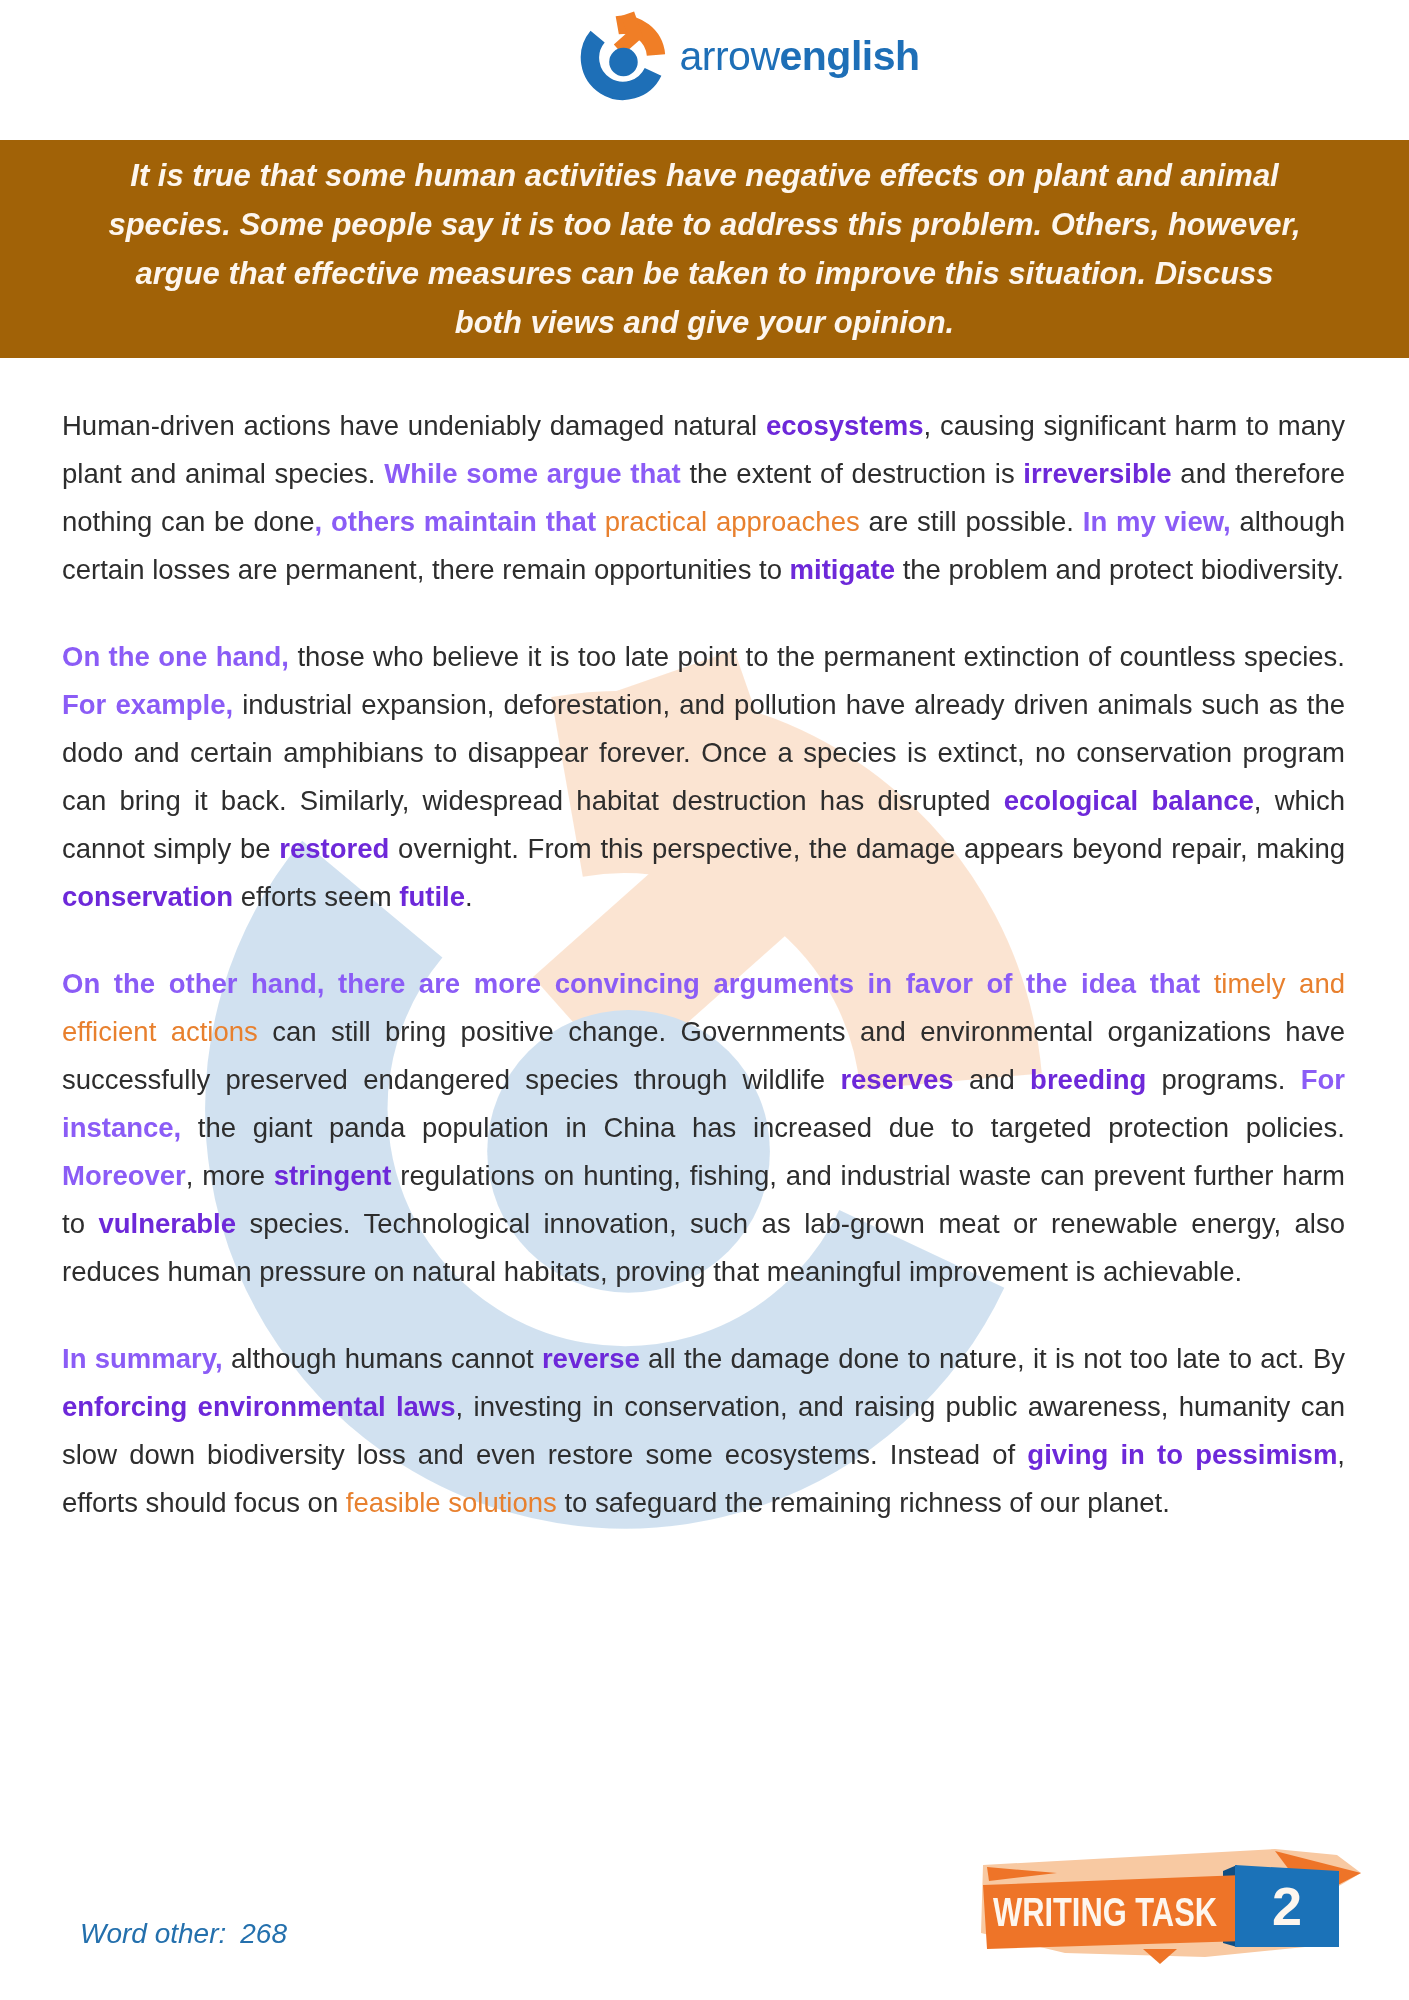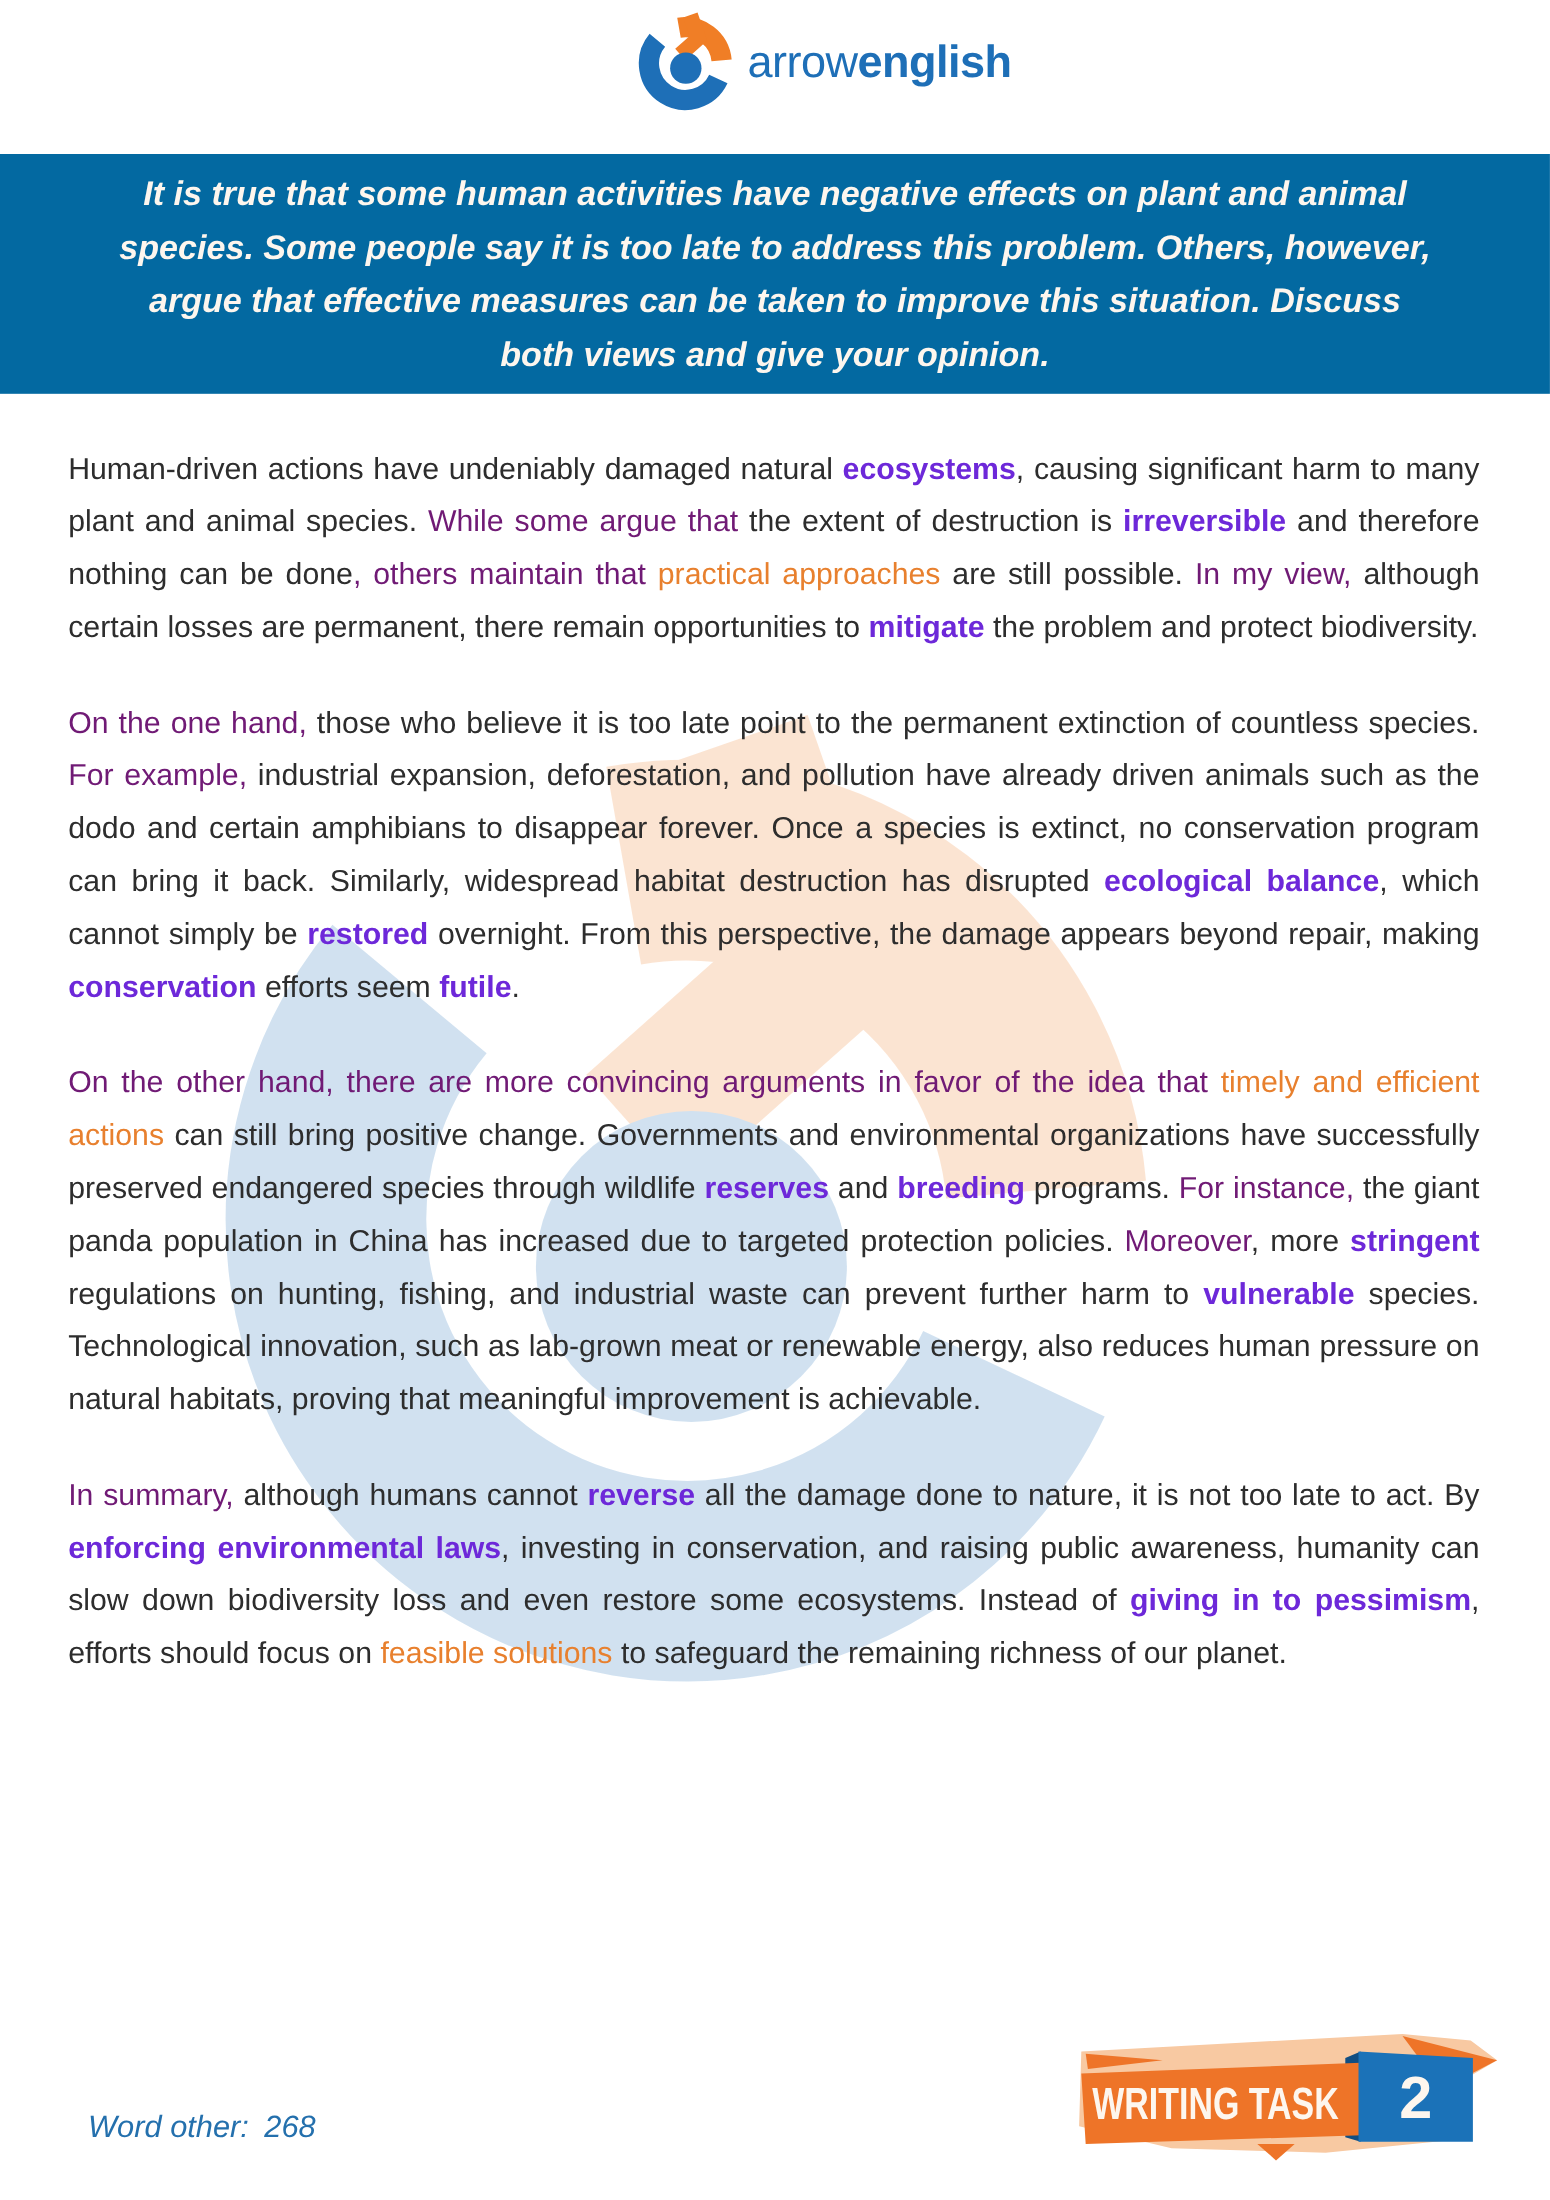"It is true that some" .banner { background: #0369a1 -> #a16207 }
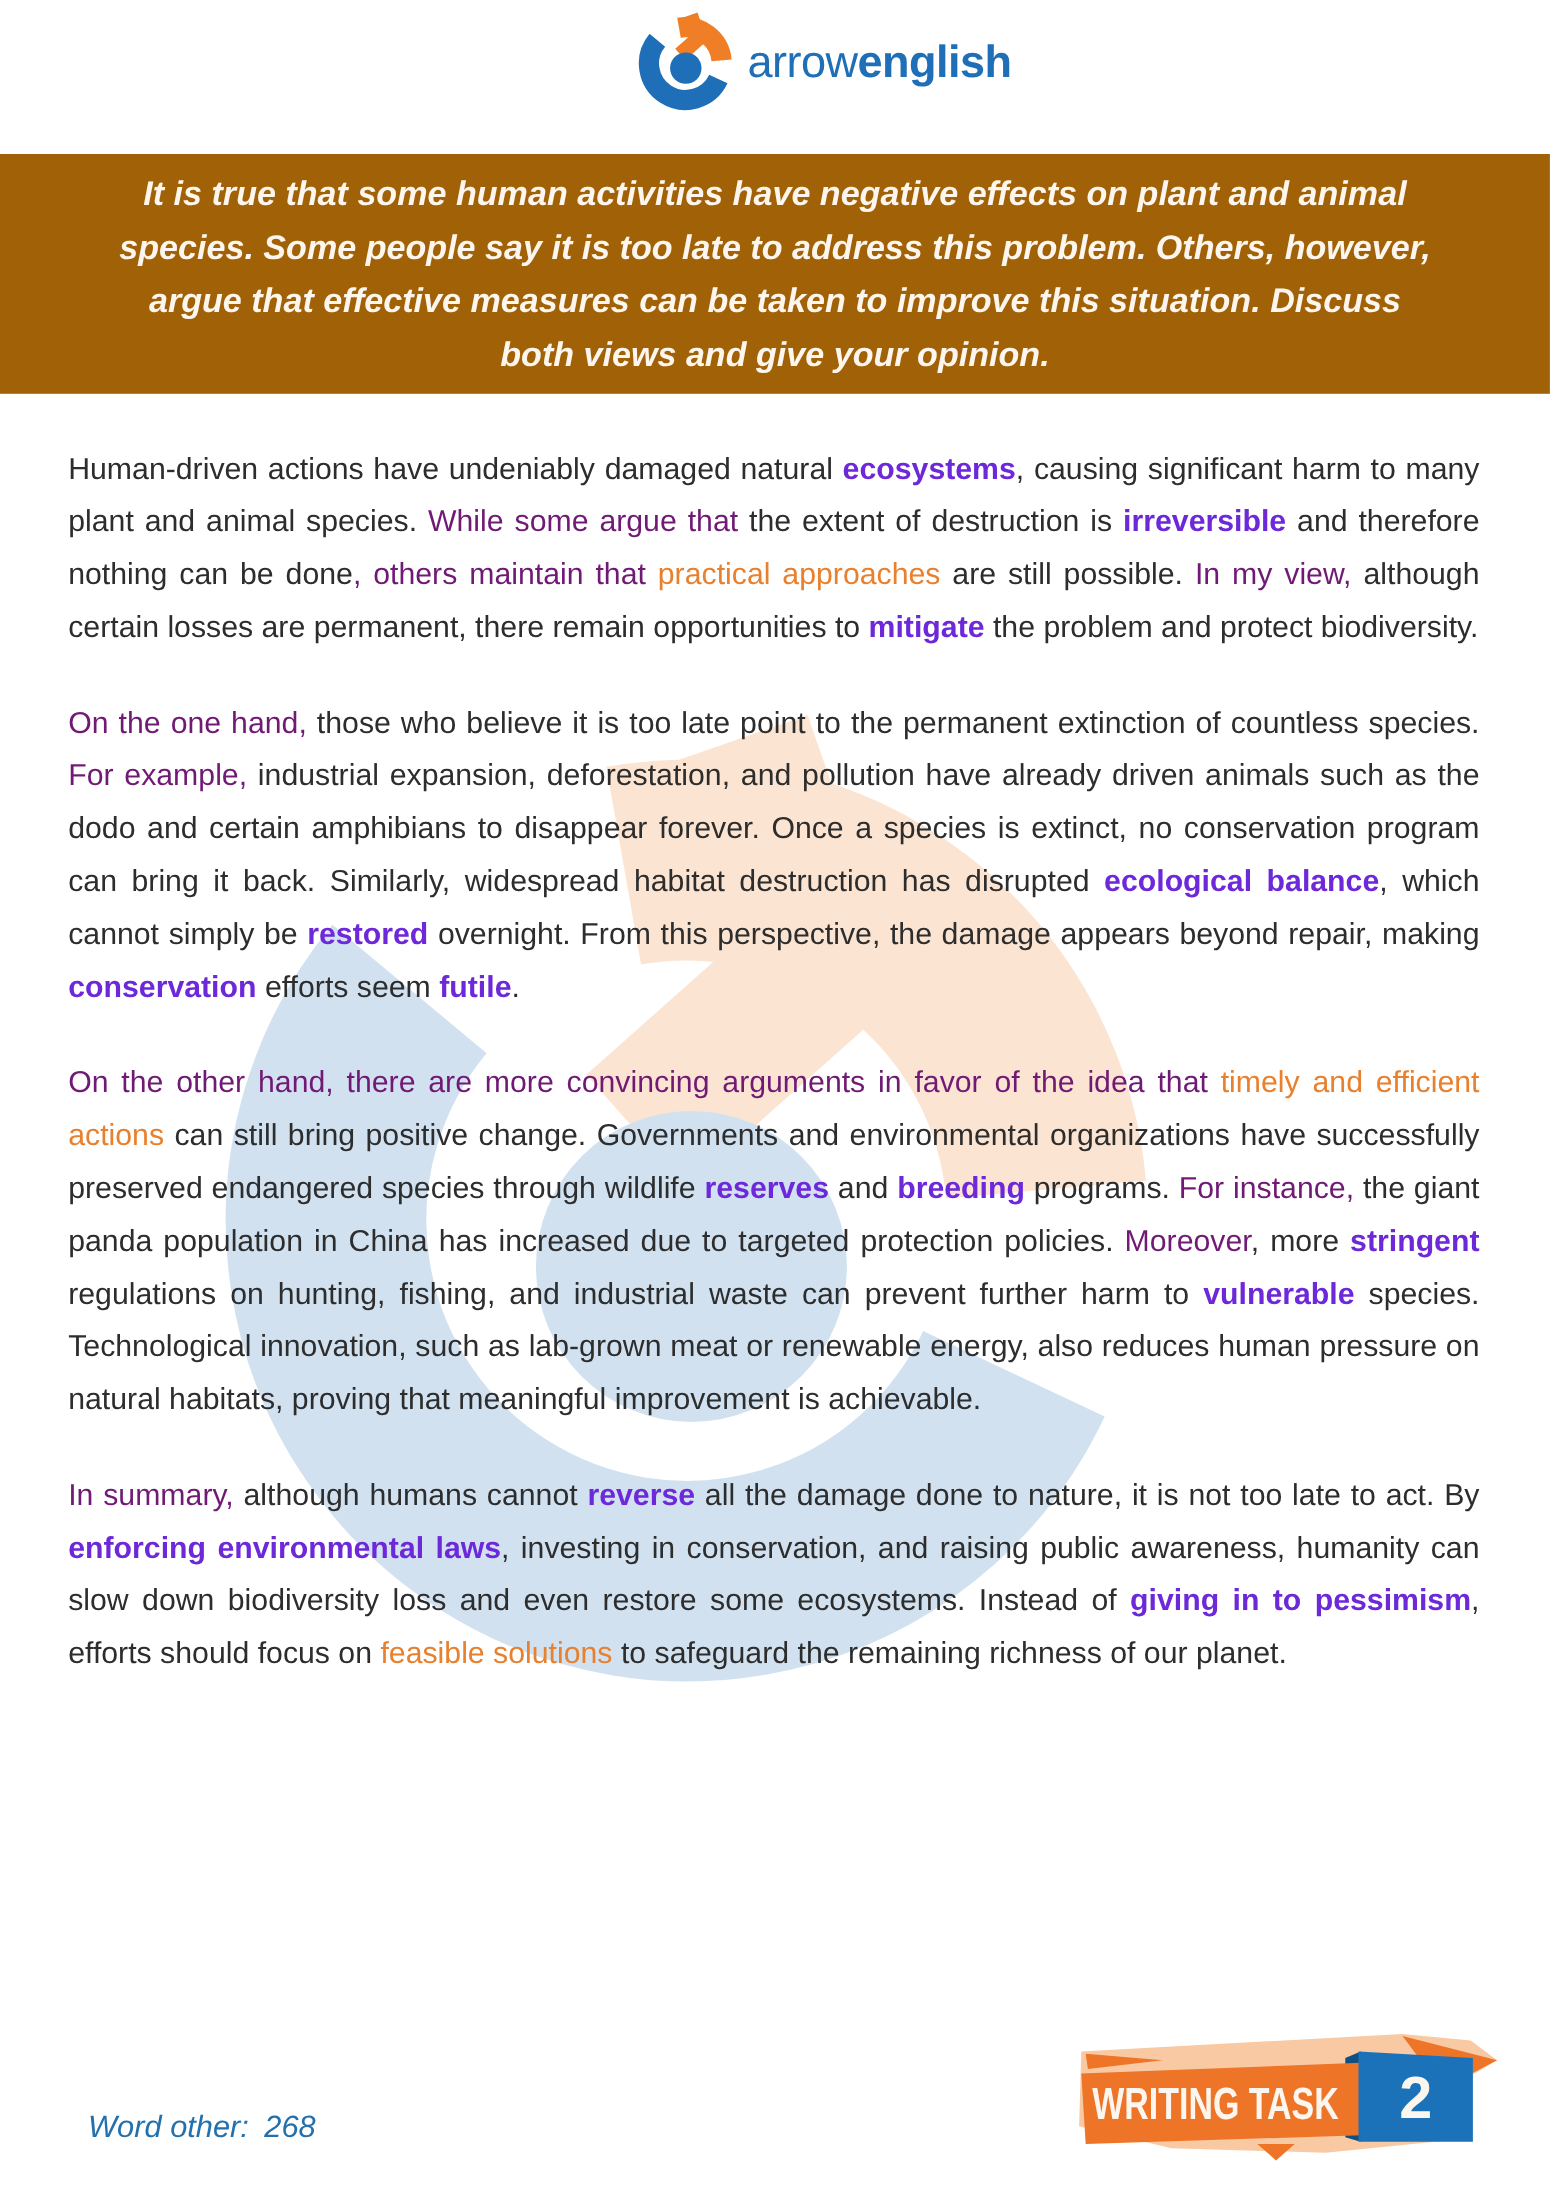"While some argue that" .seg-blue { color: #701a75 -> #8b5cf6; font-weight: 400 -> 700 }
